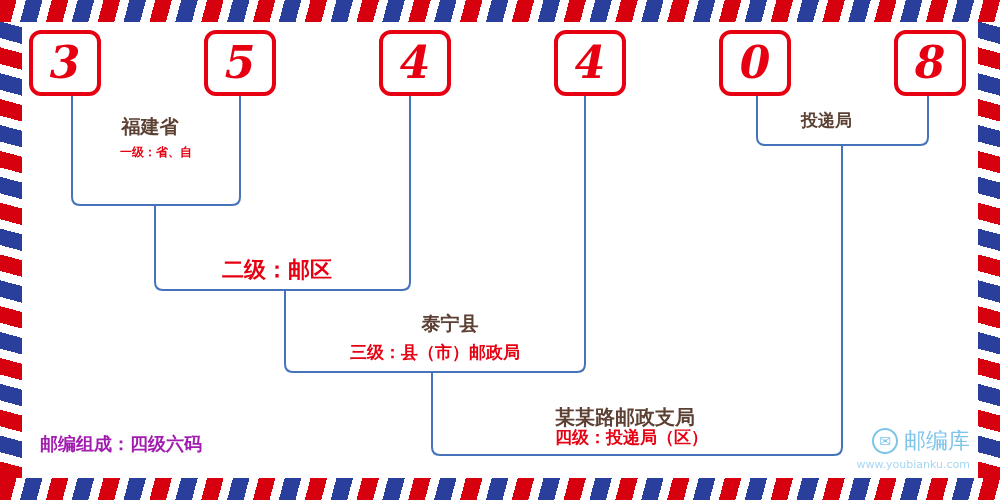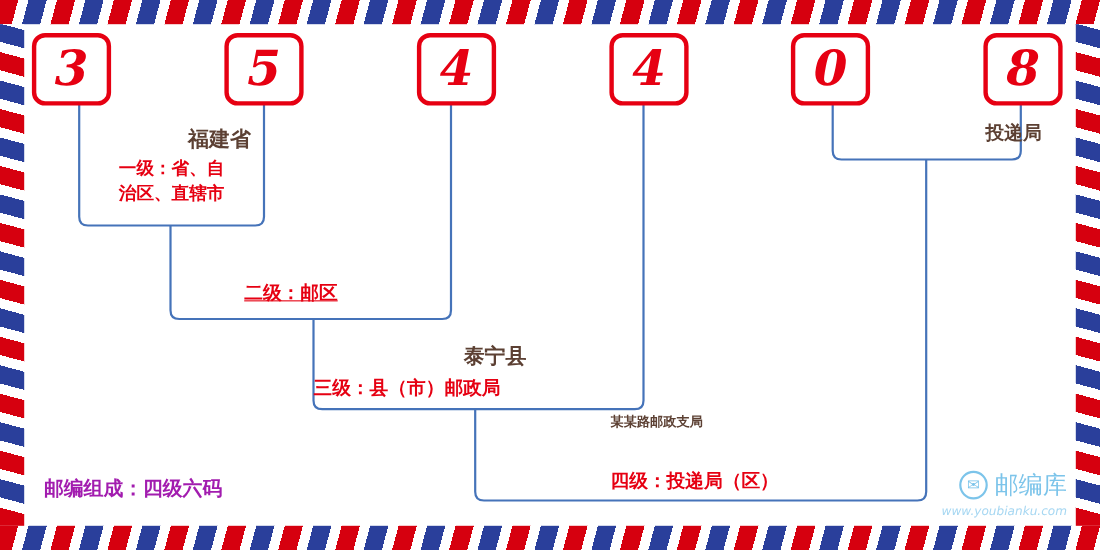"福建省" .t-fujian { text-align: right -> center }
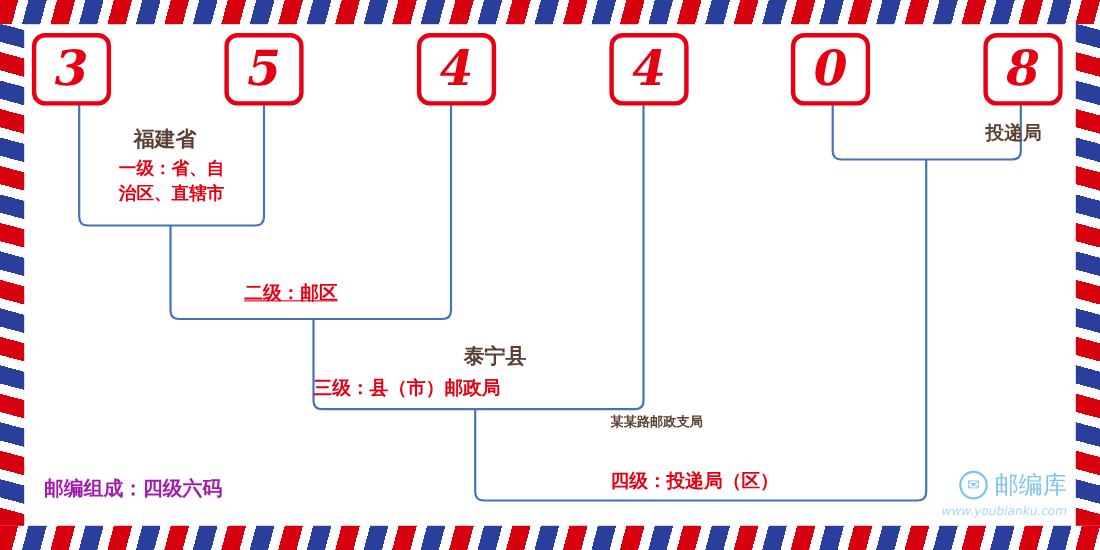"投递局" .t-delivery { padding-left: none -> 44px; text-align: right -> left }
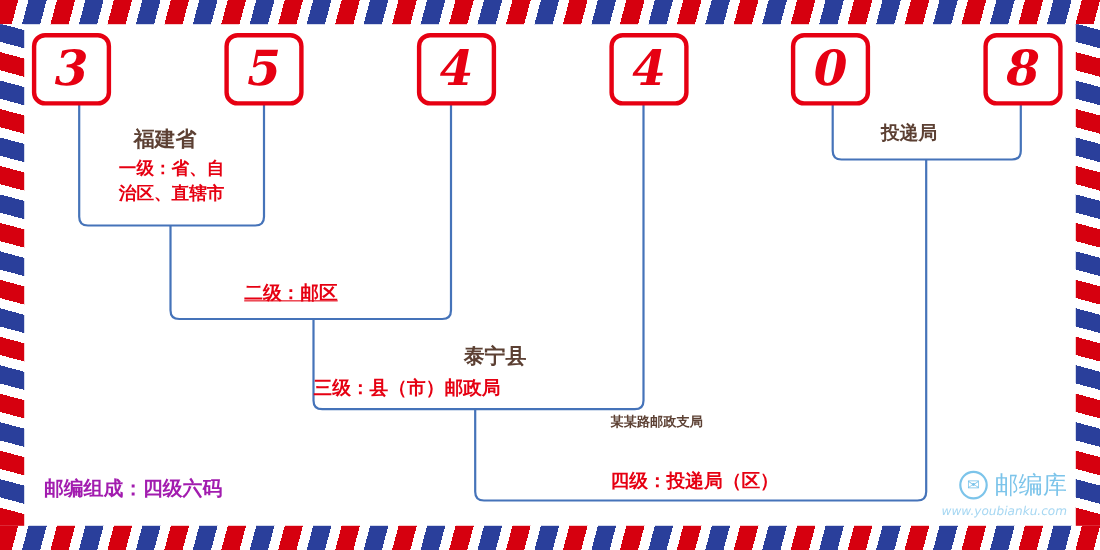"一级：省、自" .t-level1 { font-size: 16px -> 12px }
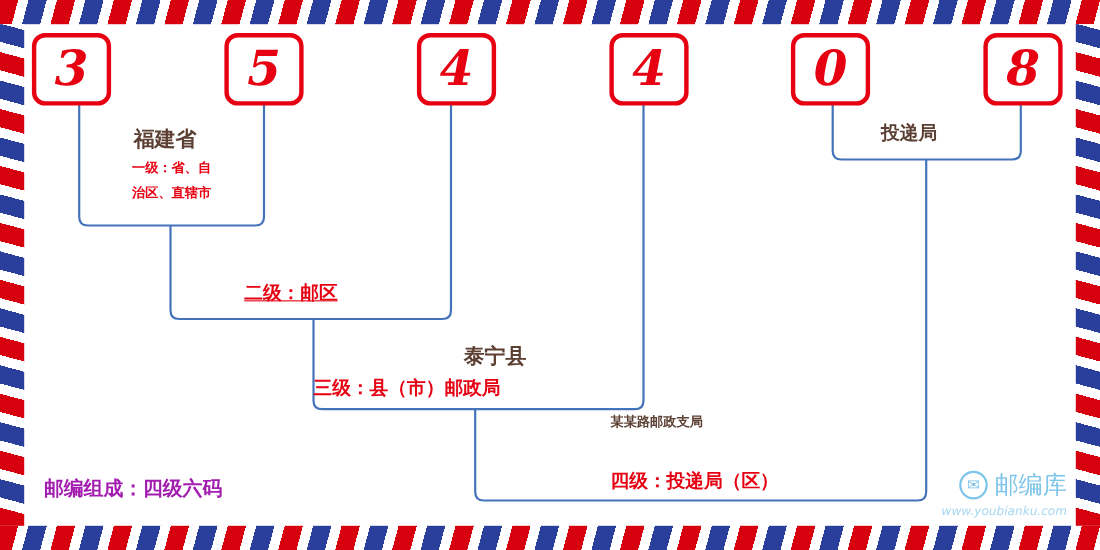"治区、直辖市" div { html: <div>治区、直辖市</div> -> none }
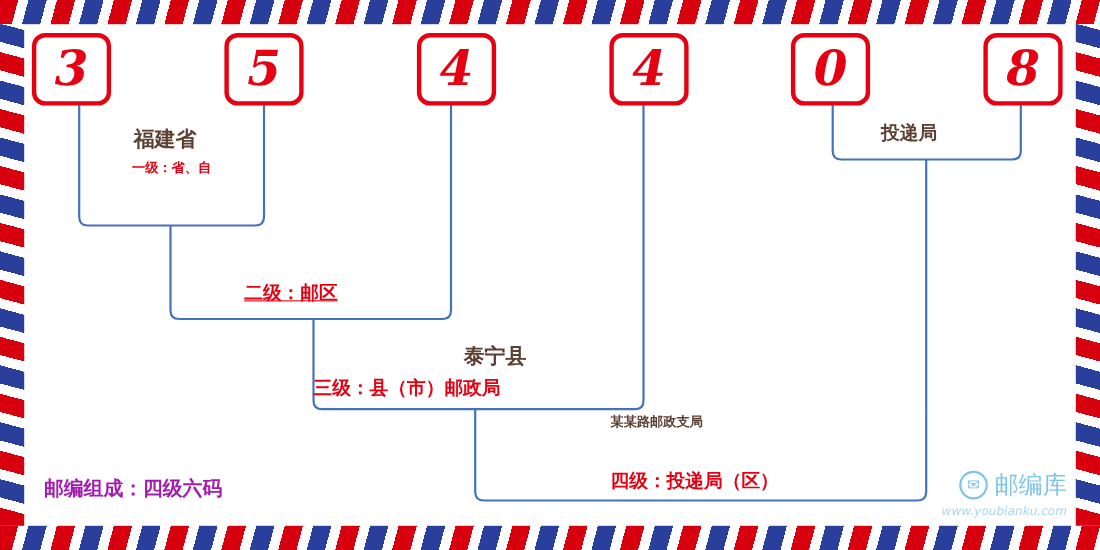"二级：邮区" .t-level2 { font-size: 17px -> 22px; text-decoration: underline -> none }
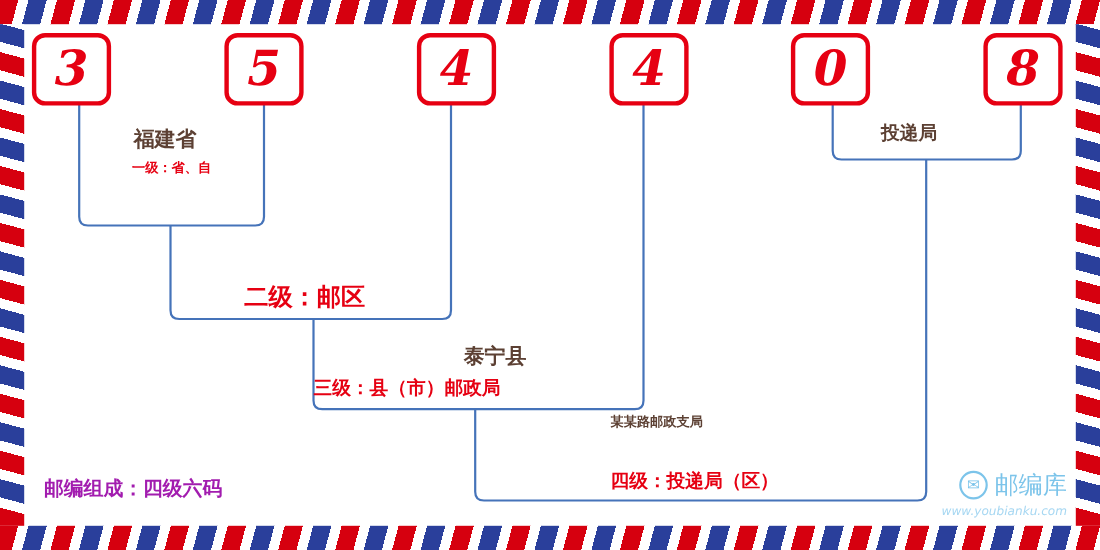"三级：县（市）邮政局" .t-level3 { text-align: none -> center }
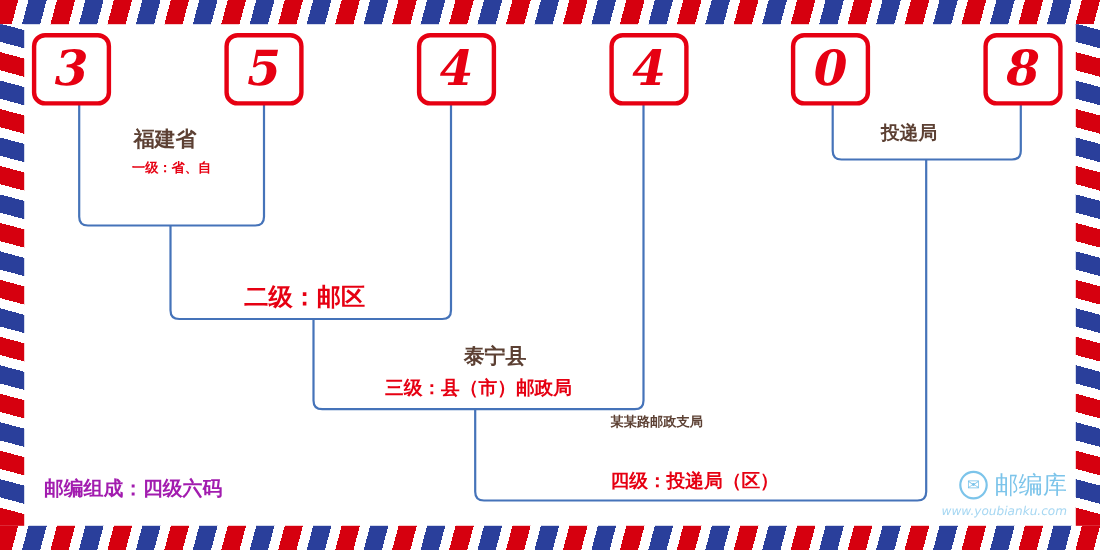"某某路邮政支局" .t-branch { font-size: 12px -> 20px; top: 375px -> 404px }
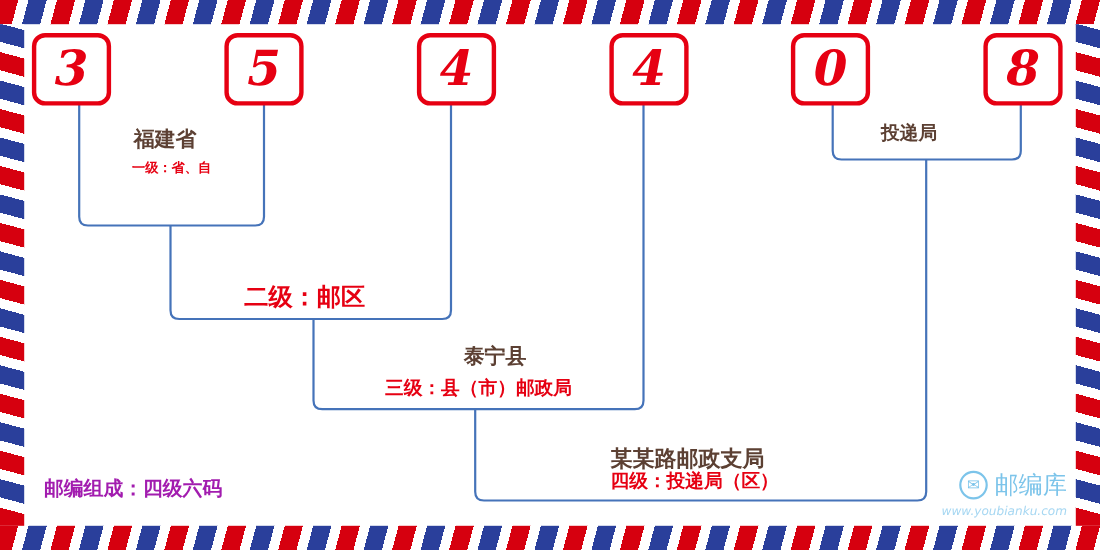"www.youbianku.com" .logo-url { font-style: italic -> none }
